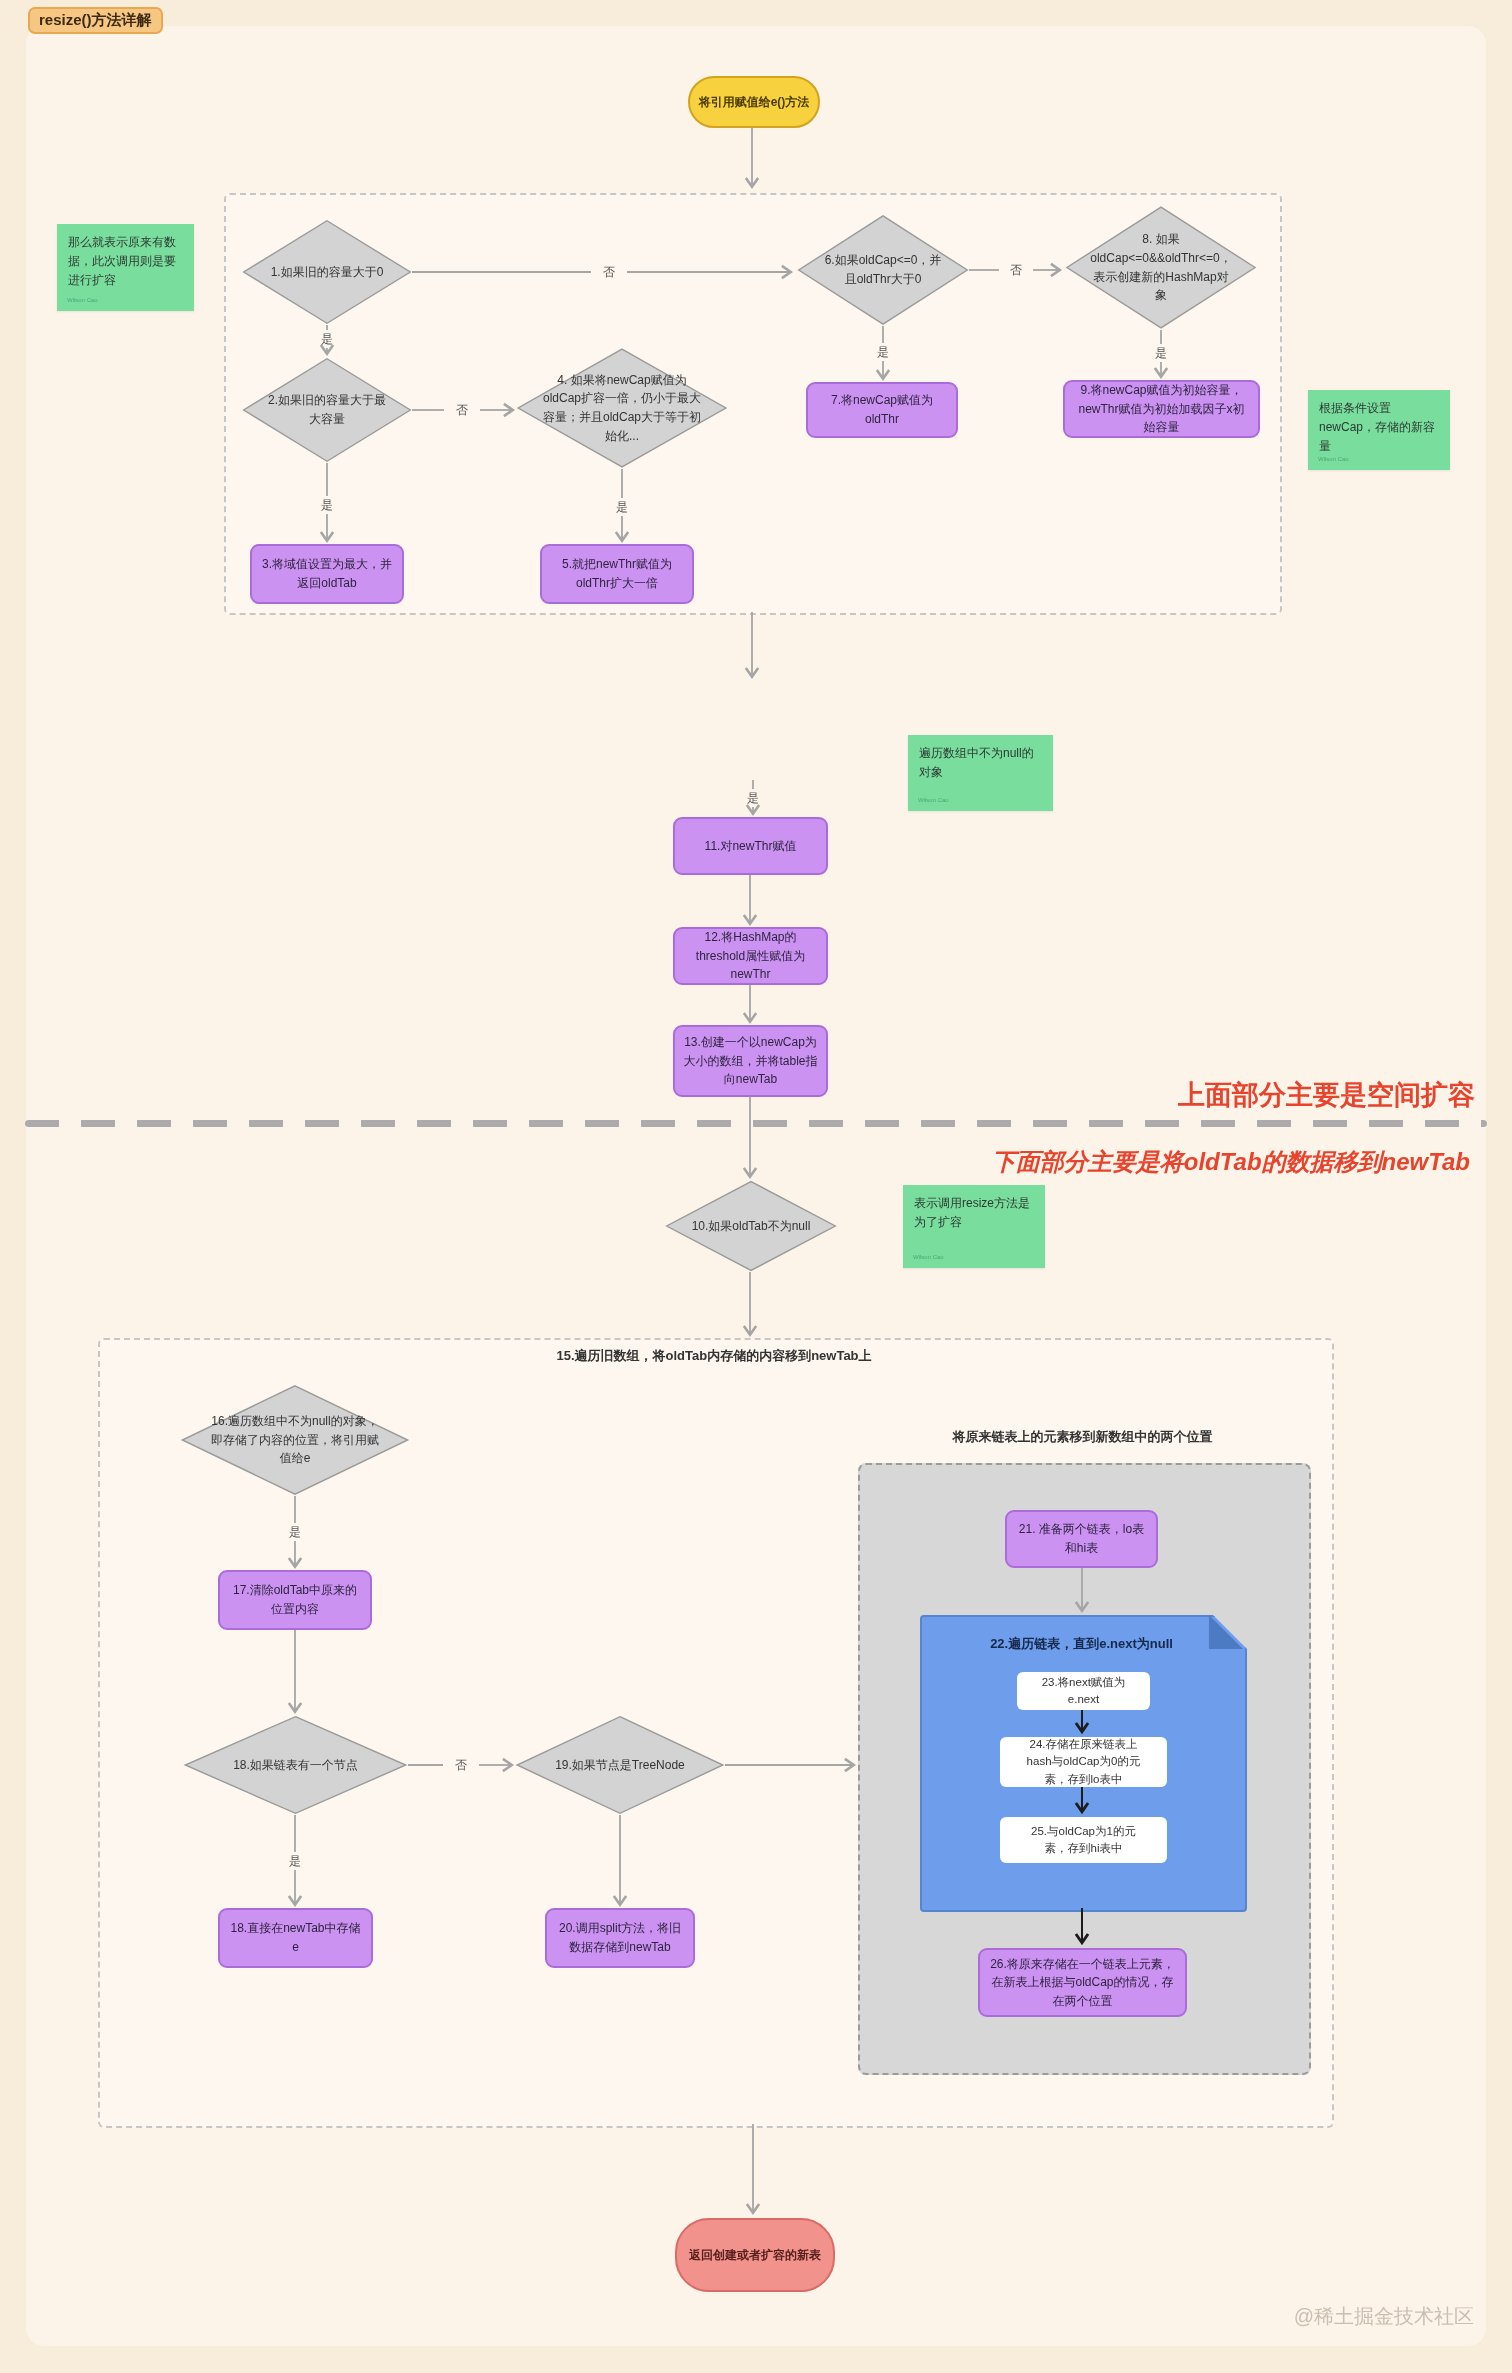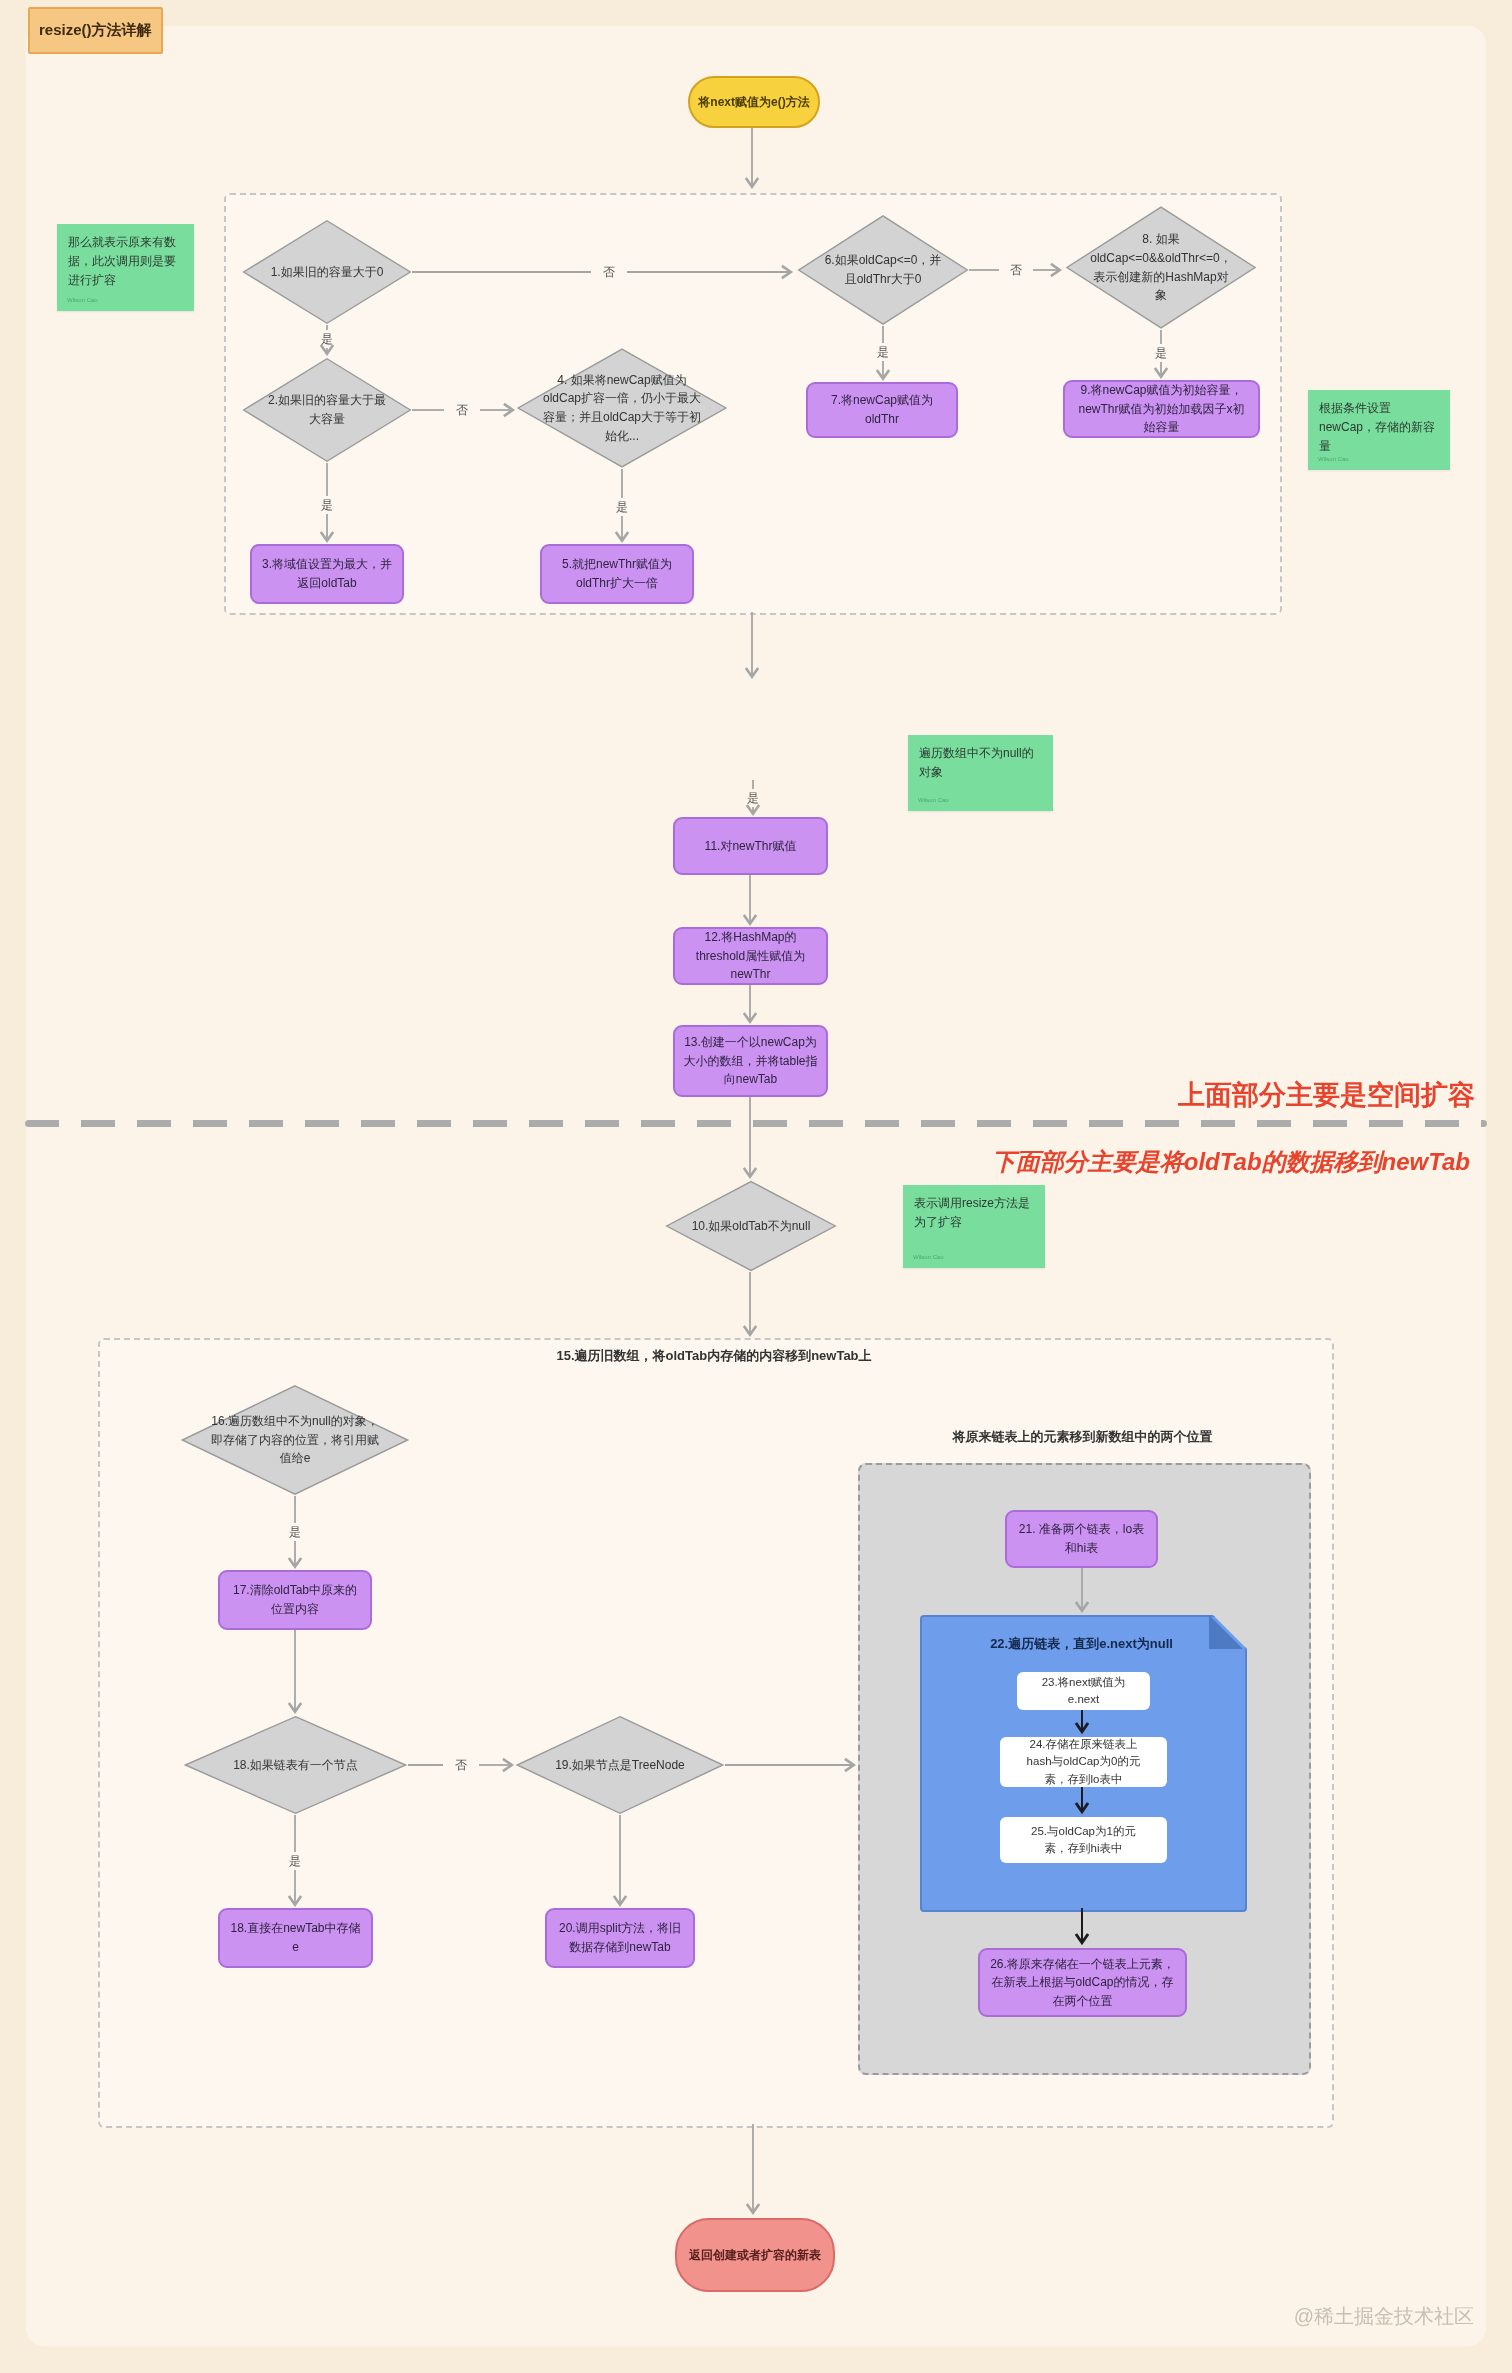"resize()方法详解" #title-badge { border-radius: 2px -> 7px; padding: 12px 9px -> 2px 9px }
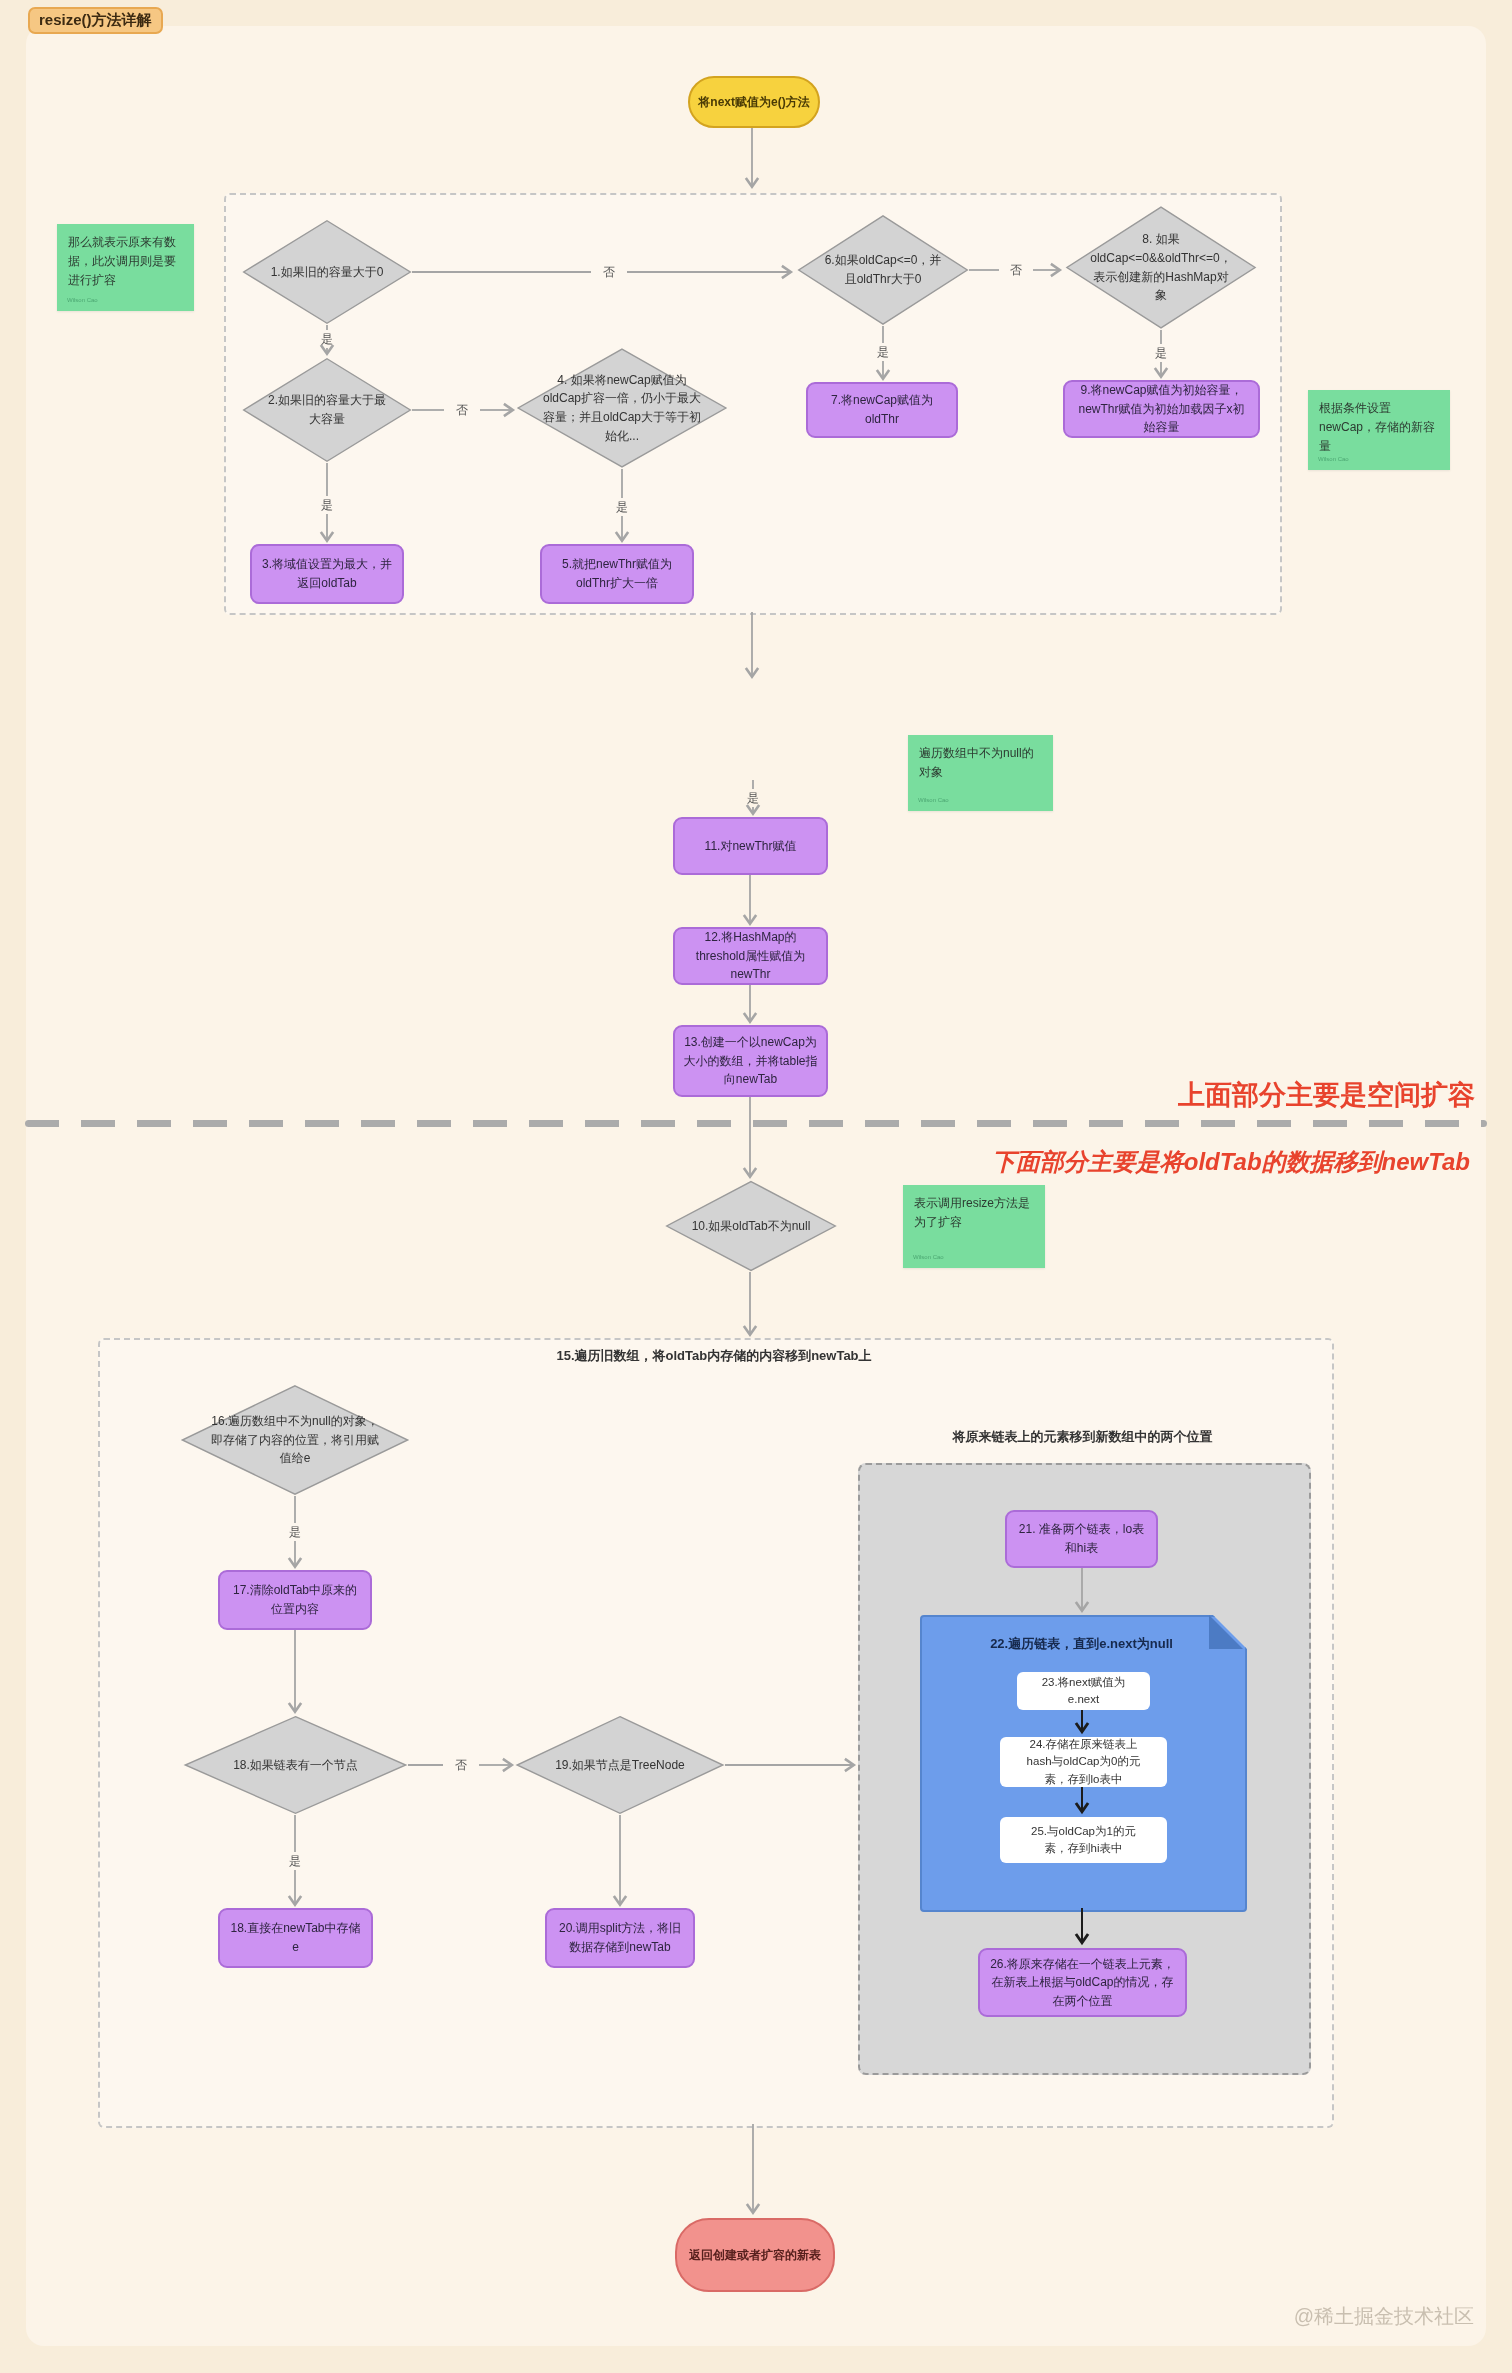"将next赋值为e()方法" span { text: next赋值为e -> 引用赋值给e }
